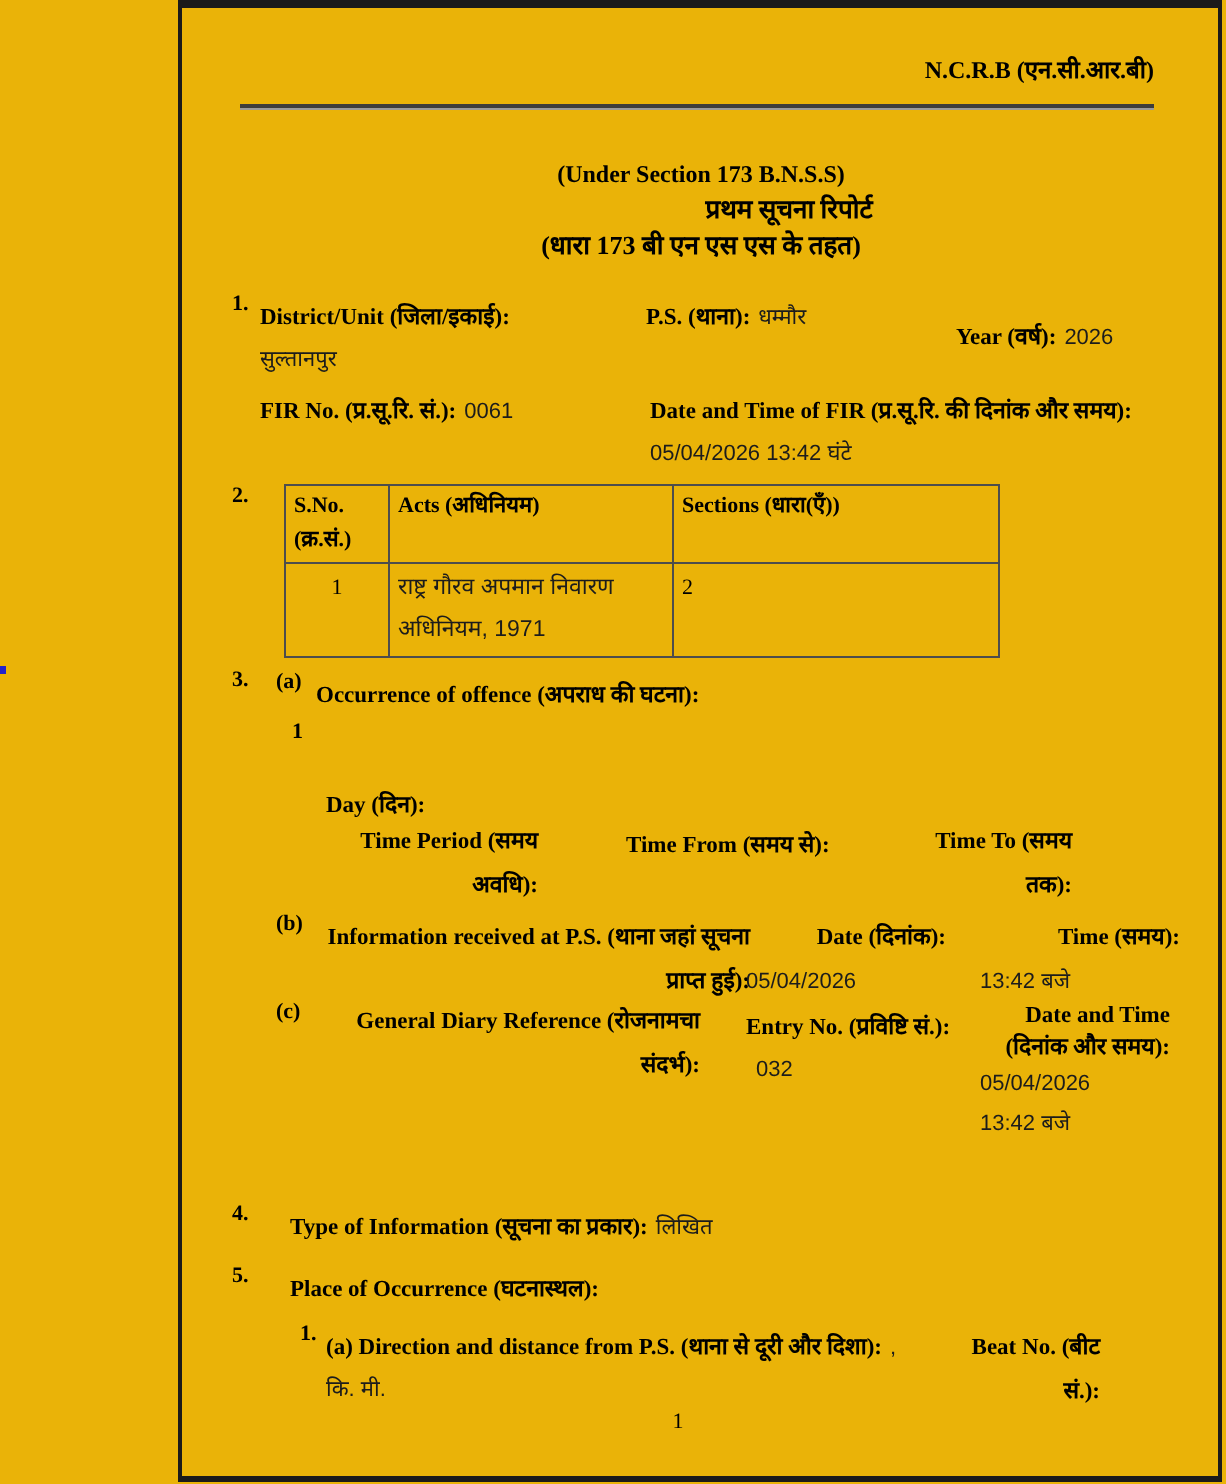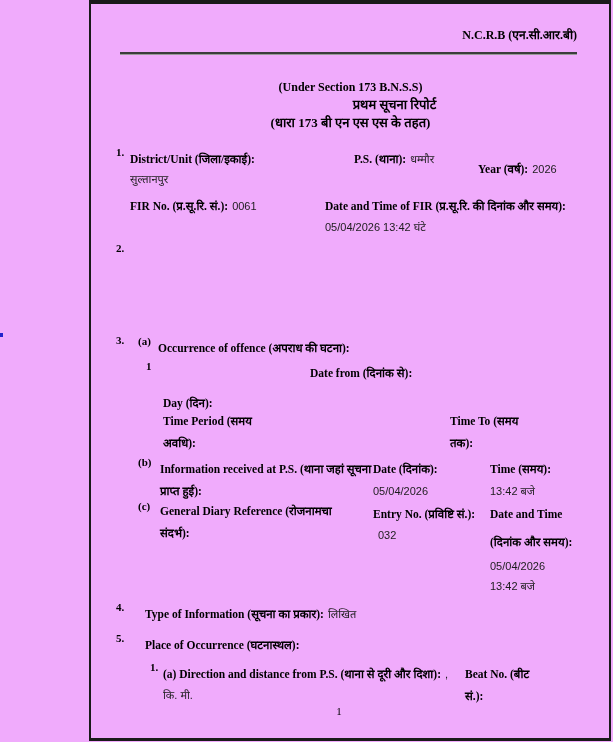"N.C.R.B (एन.सी.आर.बी)" .canvas { background: #f0abfc -> #eab308 }
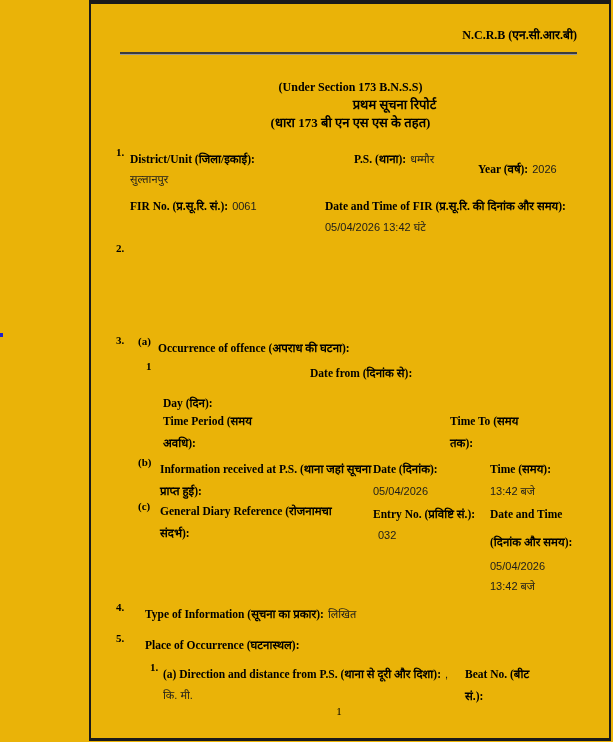"District/Unit (जिला/इकाई):" .lbl { text-align: none -> right }
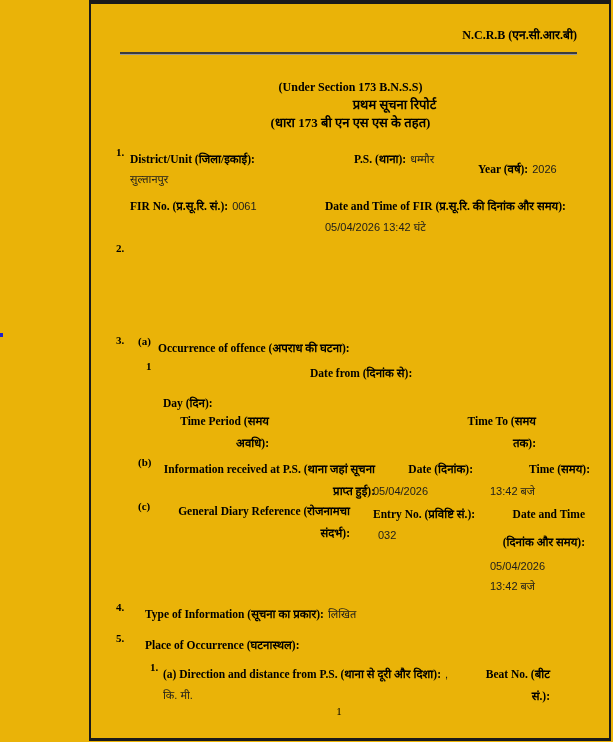"P.S. (थाना): धम्मौर" div.abs { margin-left: 31px -> none }
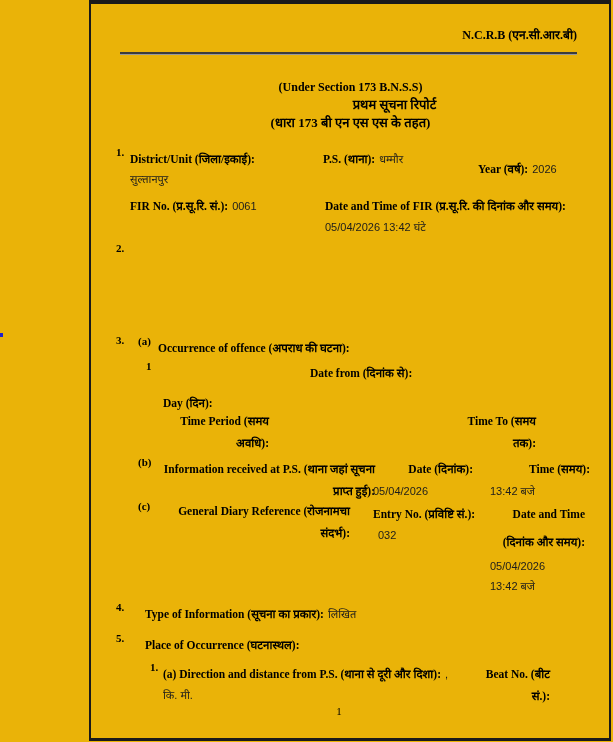"S.No. (क्र.सं.)" table.acts { html: none -> <table> <thead> <tr> <th>S.No. (क्र.सं.)</th> <th>Acts (अधिनियम)</th> <th>Sections (धारा(एँ))</th> </tr> </thead> <tbody> <tr> <td>1</td> <td>राष्ट्र गौरव अपमान निवारण अधिनियम, 1971</td> <td>2</td> </tr> </tbody> </table> }
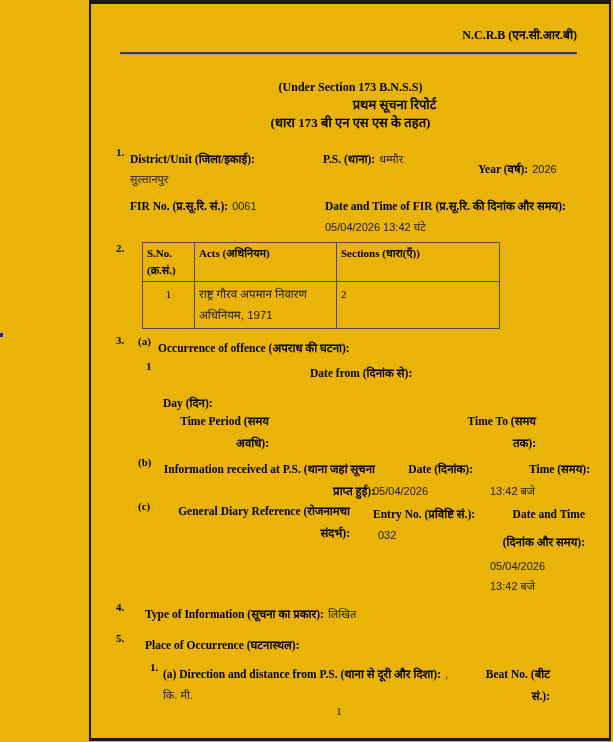"Date from (दिनांक से):" div.abs { html: <div>Date from (दिनांक से):</div> -> none }
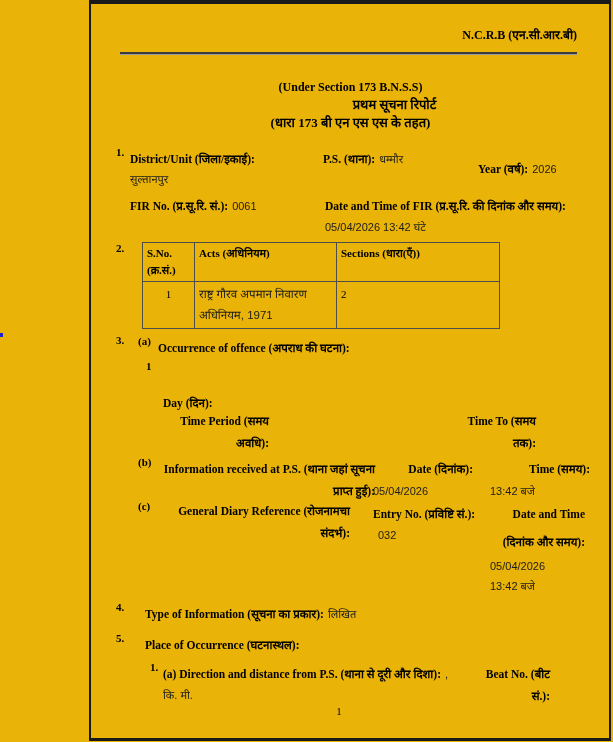"Time From (समय से):" div.abs { html: none -> <div>Time From (समय से):</div> }
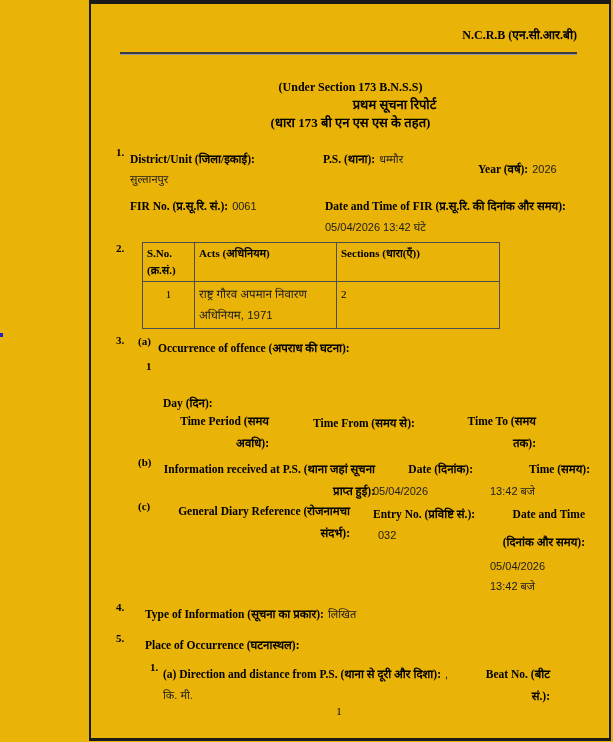"Date and Time (दिनांक और" div.lbl { line-height: 28px -> 16px }
